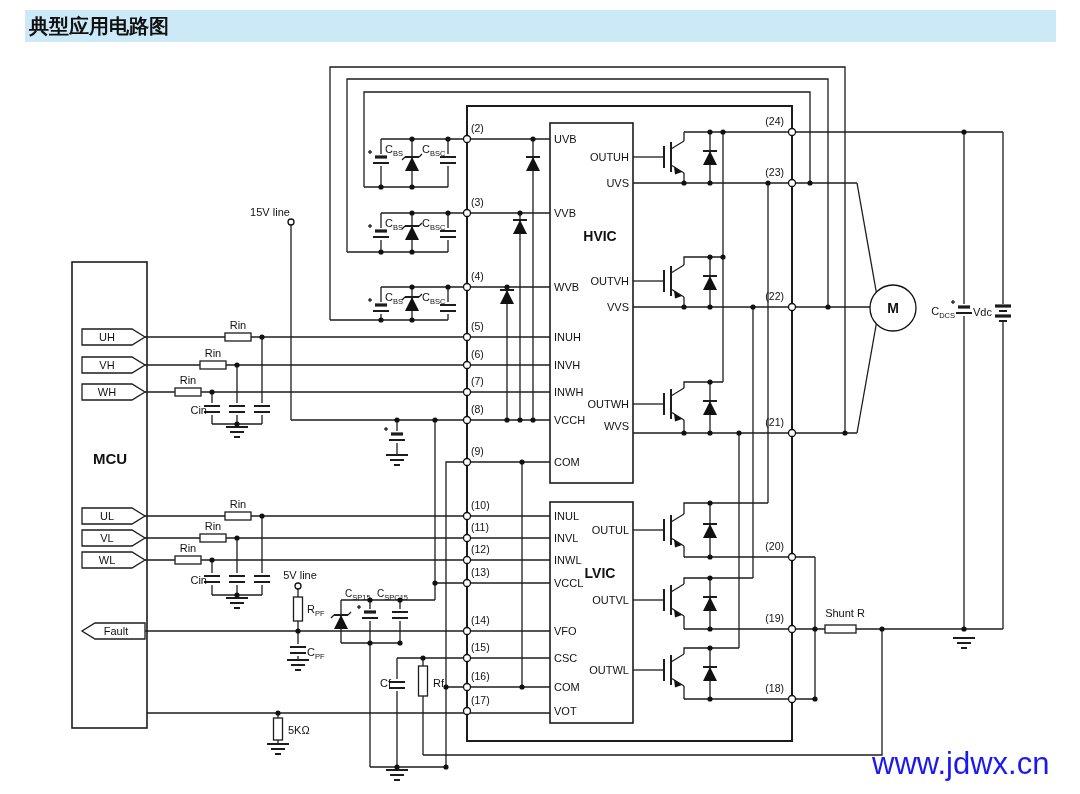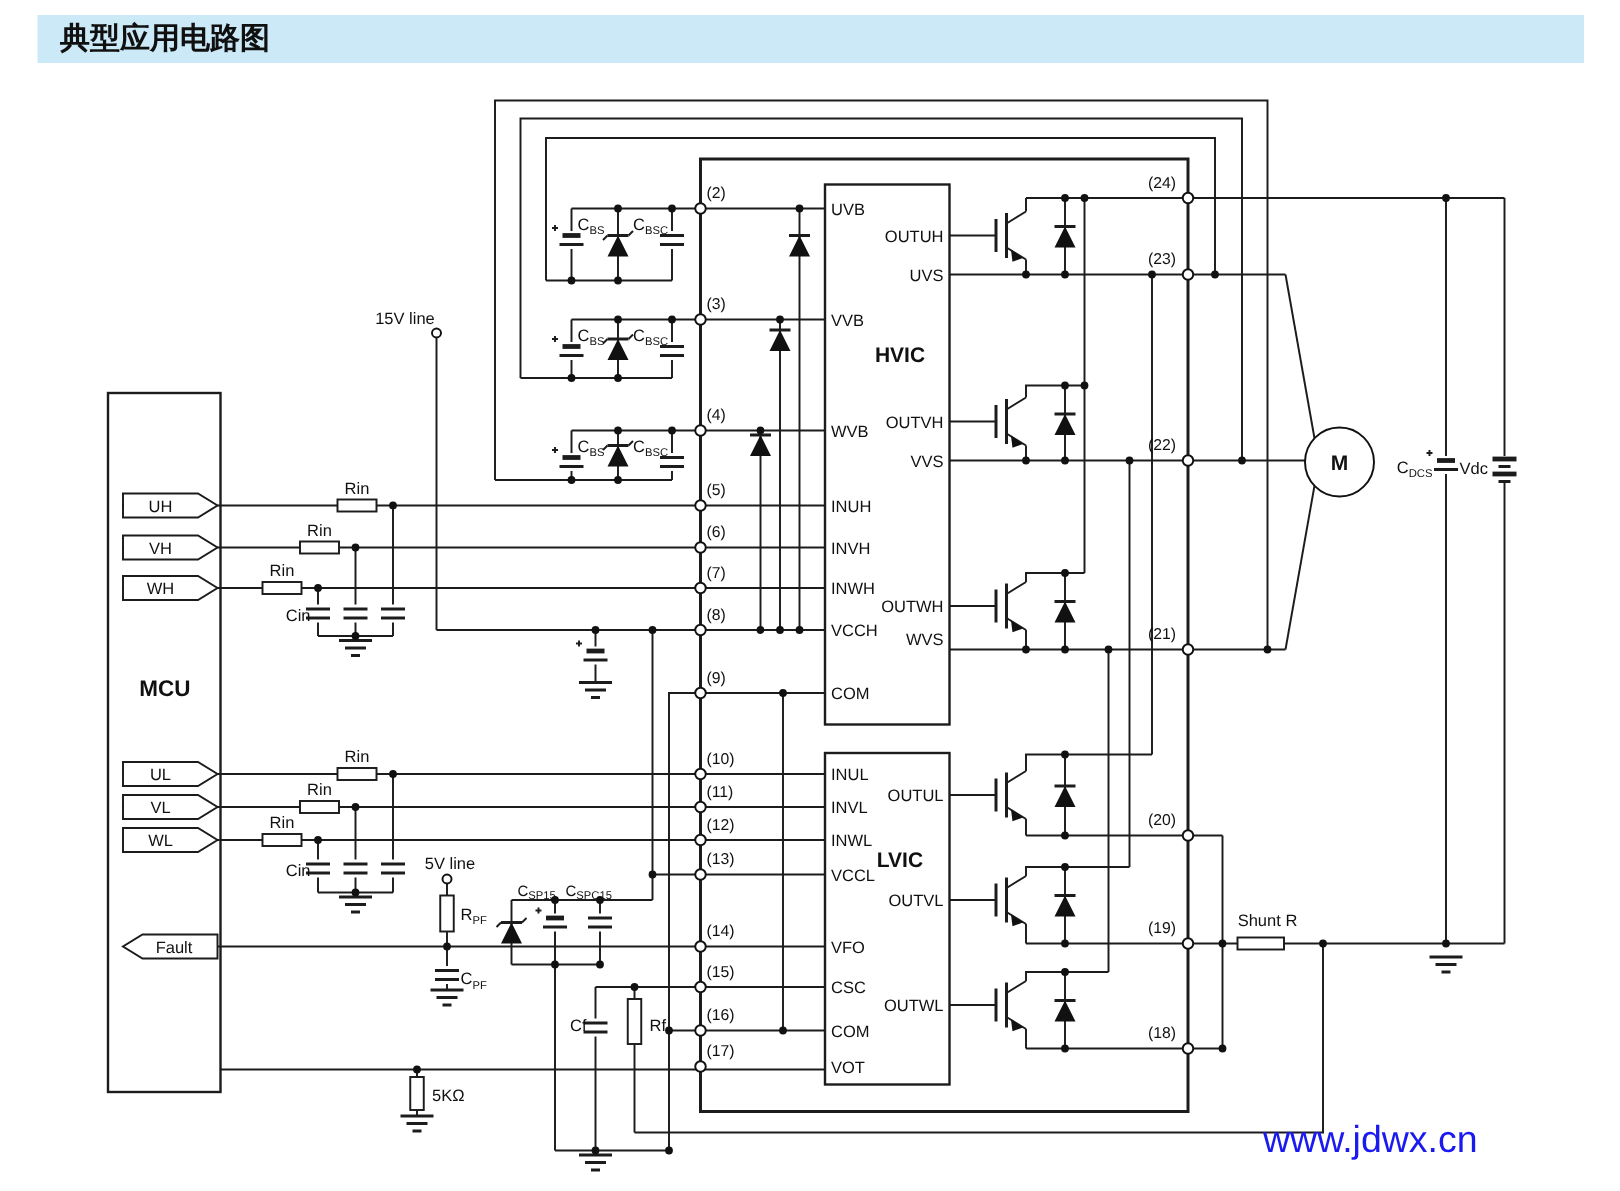"典型应用电路图" #titlebar { padding-left: 15px -> 4px }
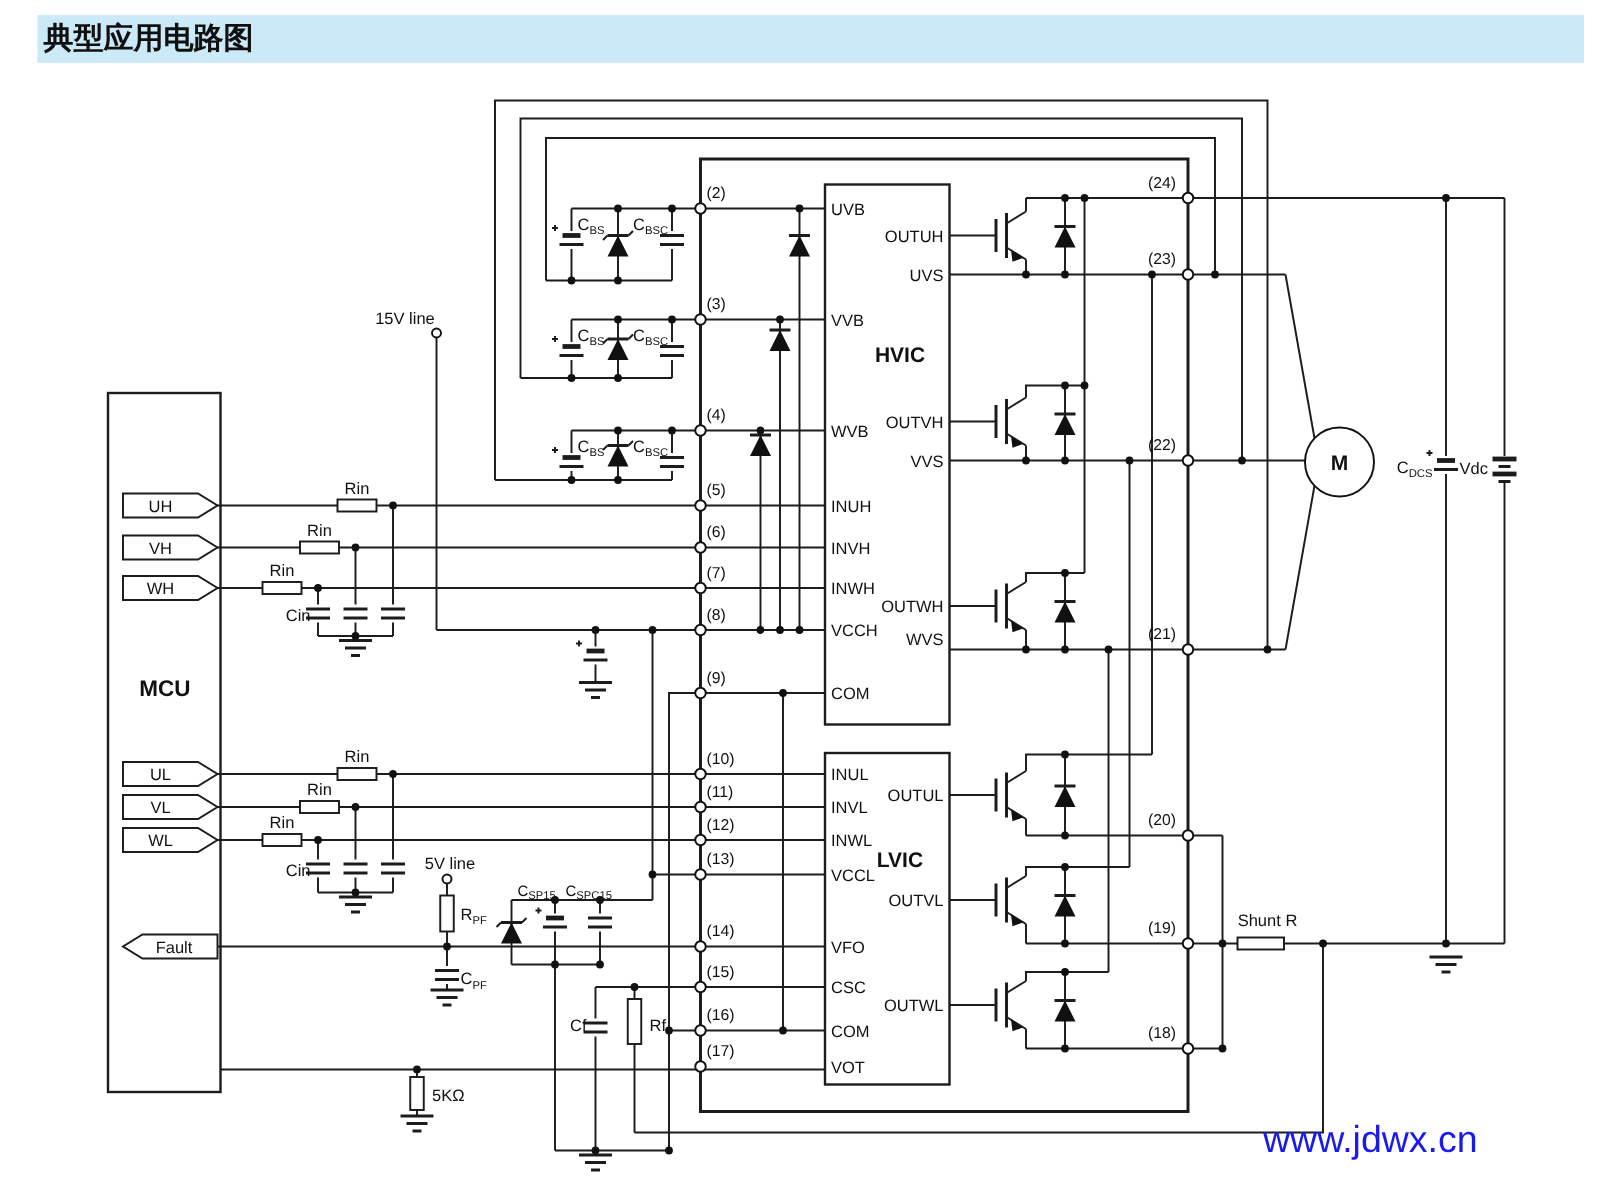"www.jdwx.cn" #watermark { font-size: 25px -> 31px; left: 842px -> 872px }
